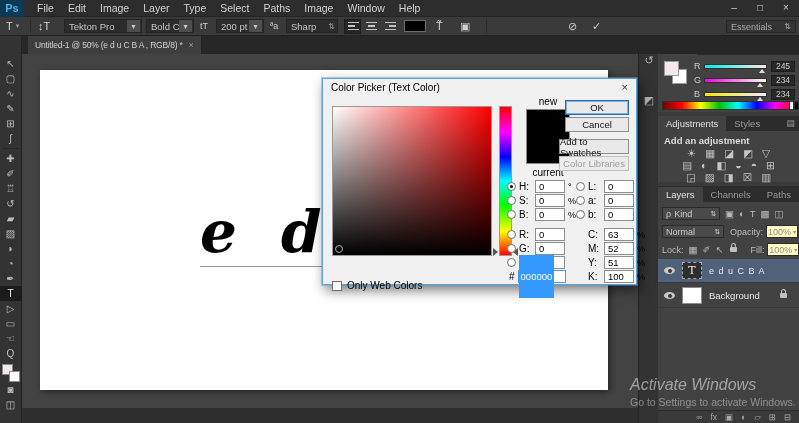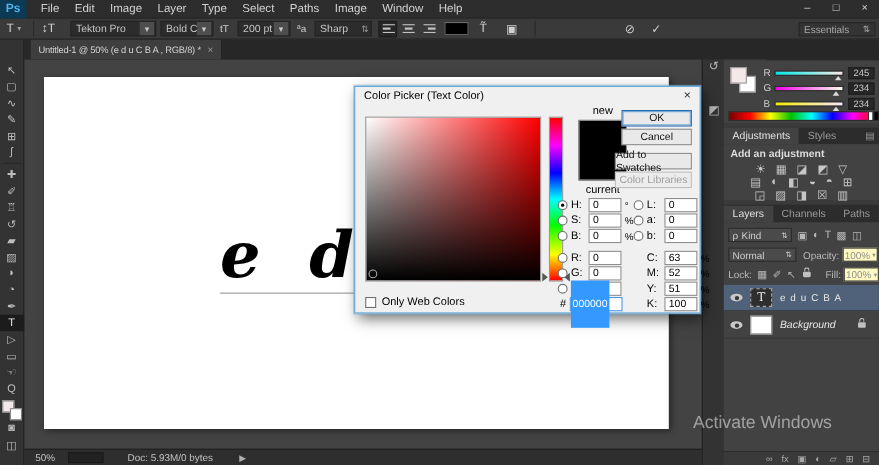"Only Web Colors" div.cp-row { top: 189px -> 200px }
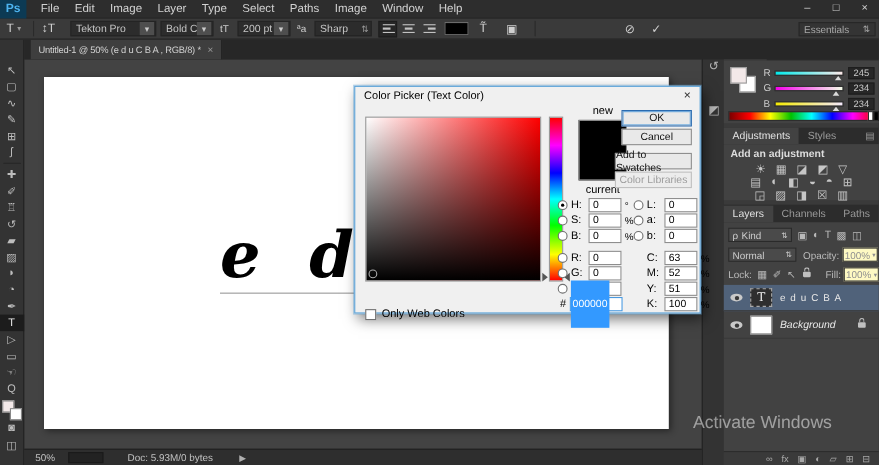"Background" .lname.bg { font-style: italic -> none }
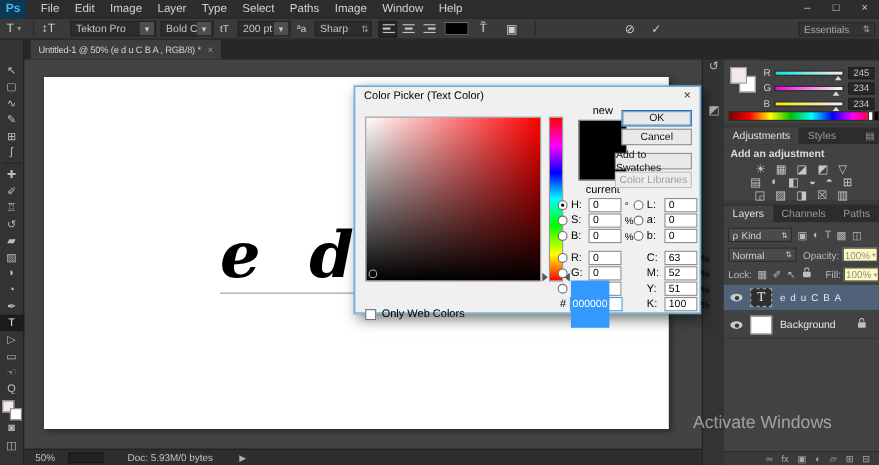"Activate Windows" .wm .l1 { font-style: none -> italic }
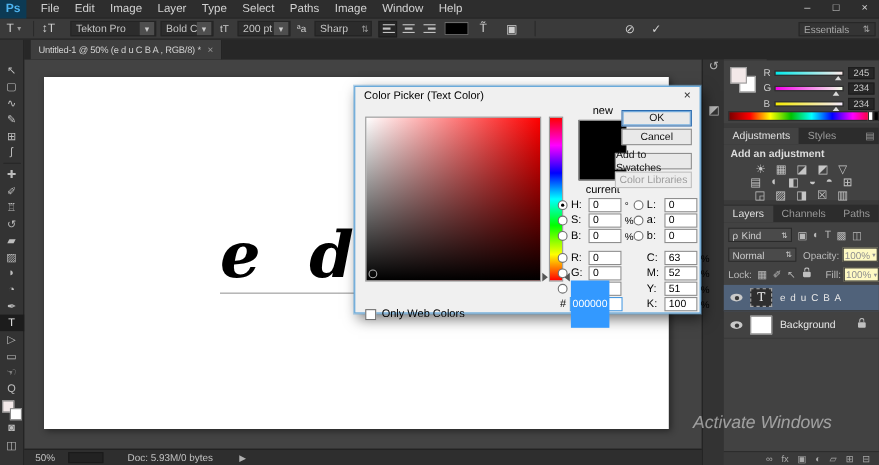"Go to Settings to activate" div.l2 { html: none -> <div>Go to Settings to activate Windows.</div> }
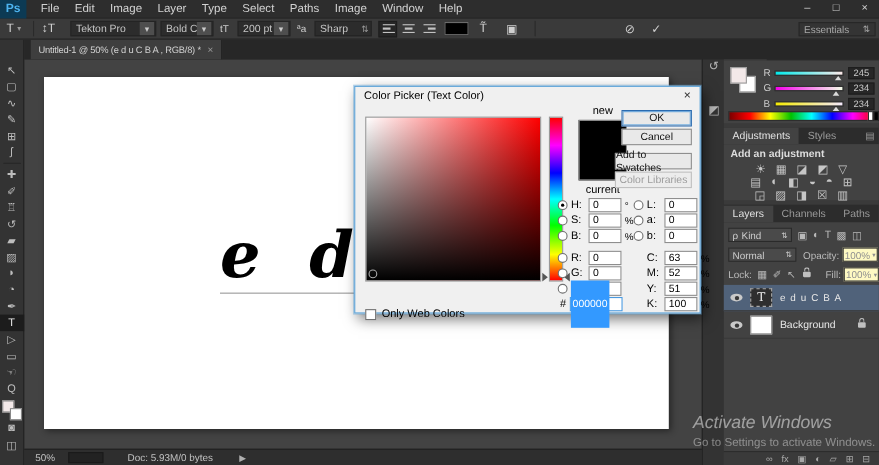"50%" div.statusbar { html: <div> <span>50%</span> <span></span> <span>Doc: 5.93M/0 bytes</span> <span>▶</span> </div> -> none }
